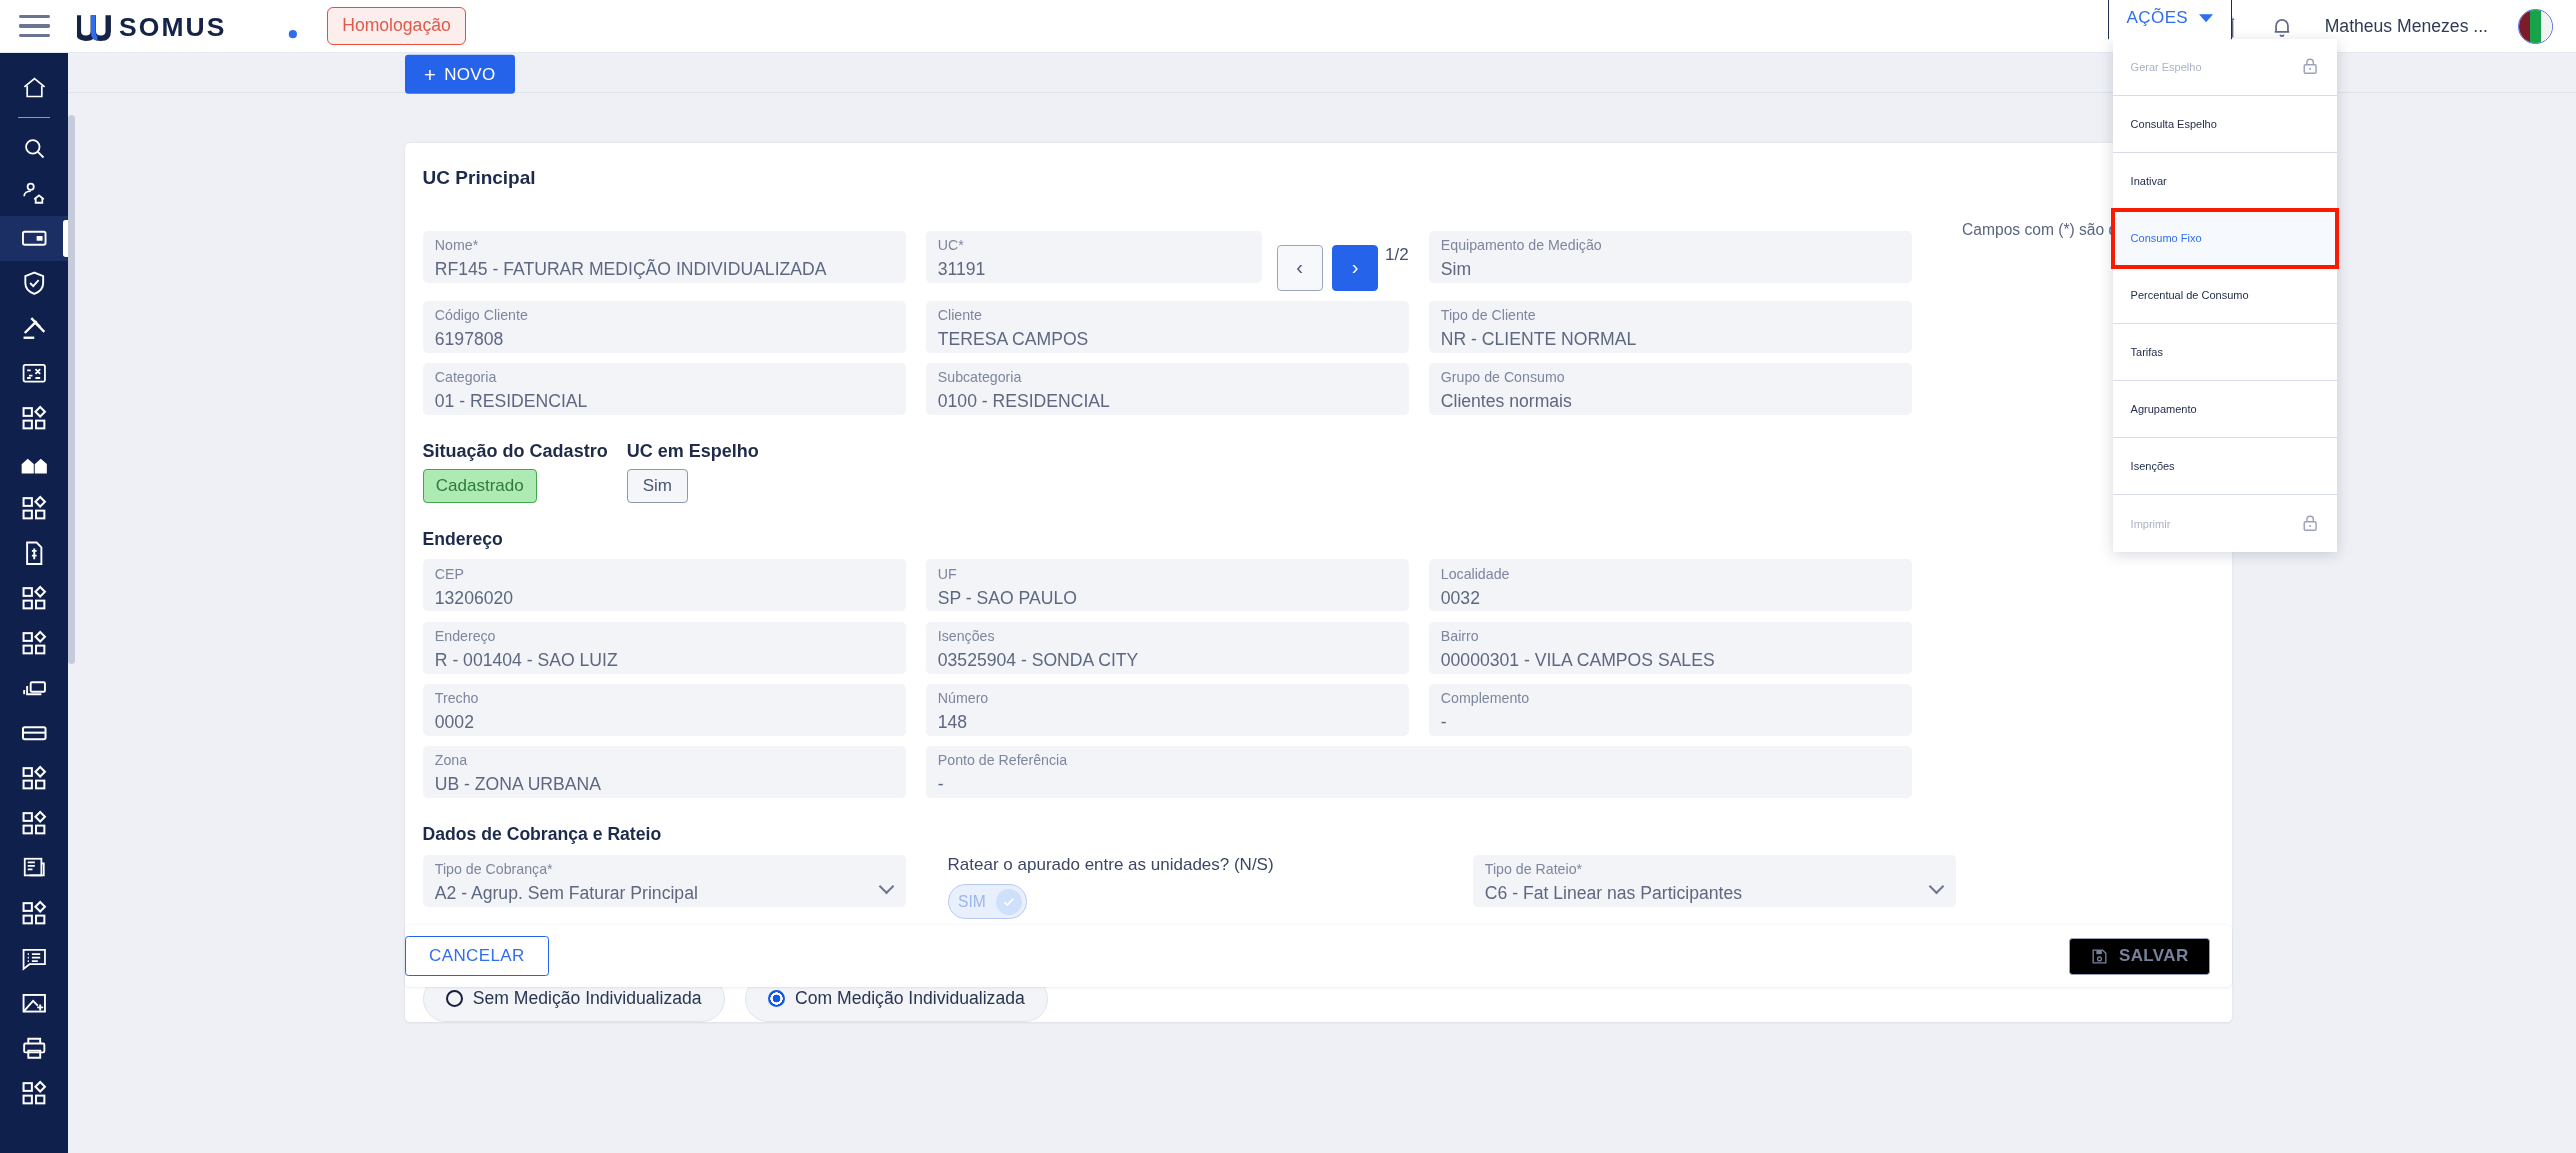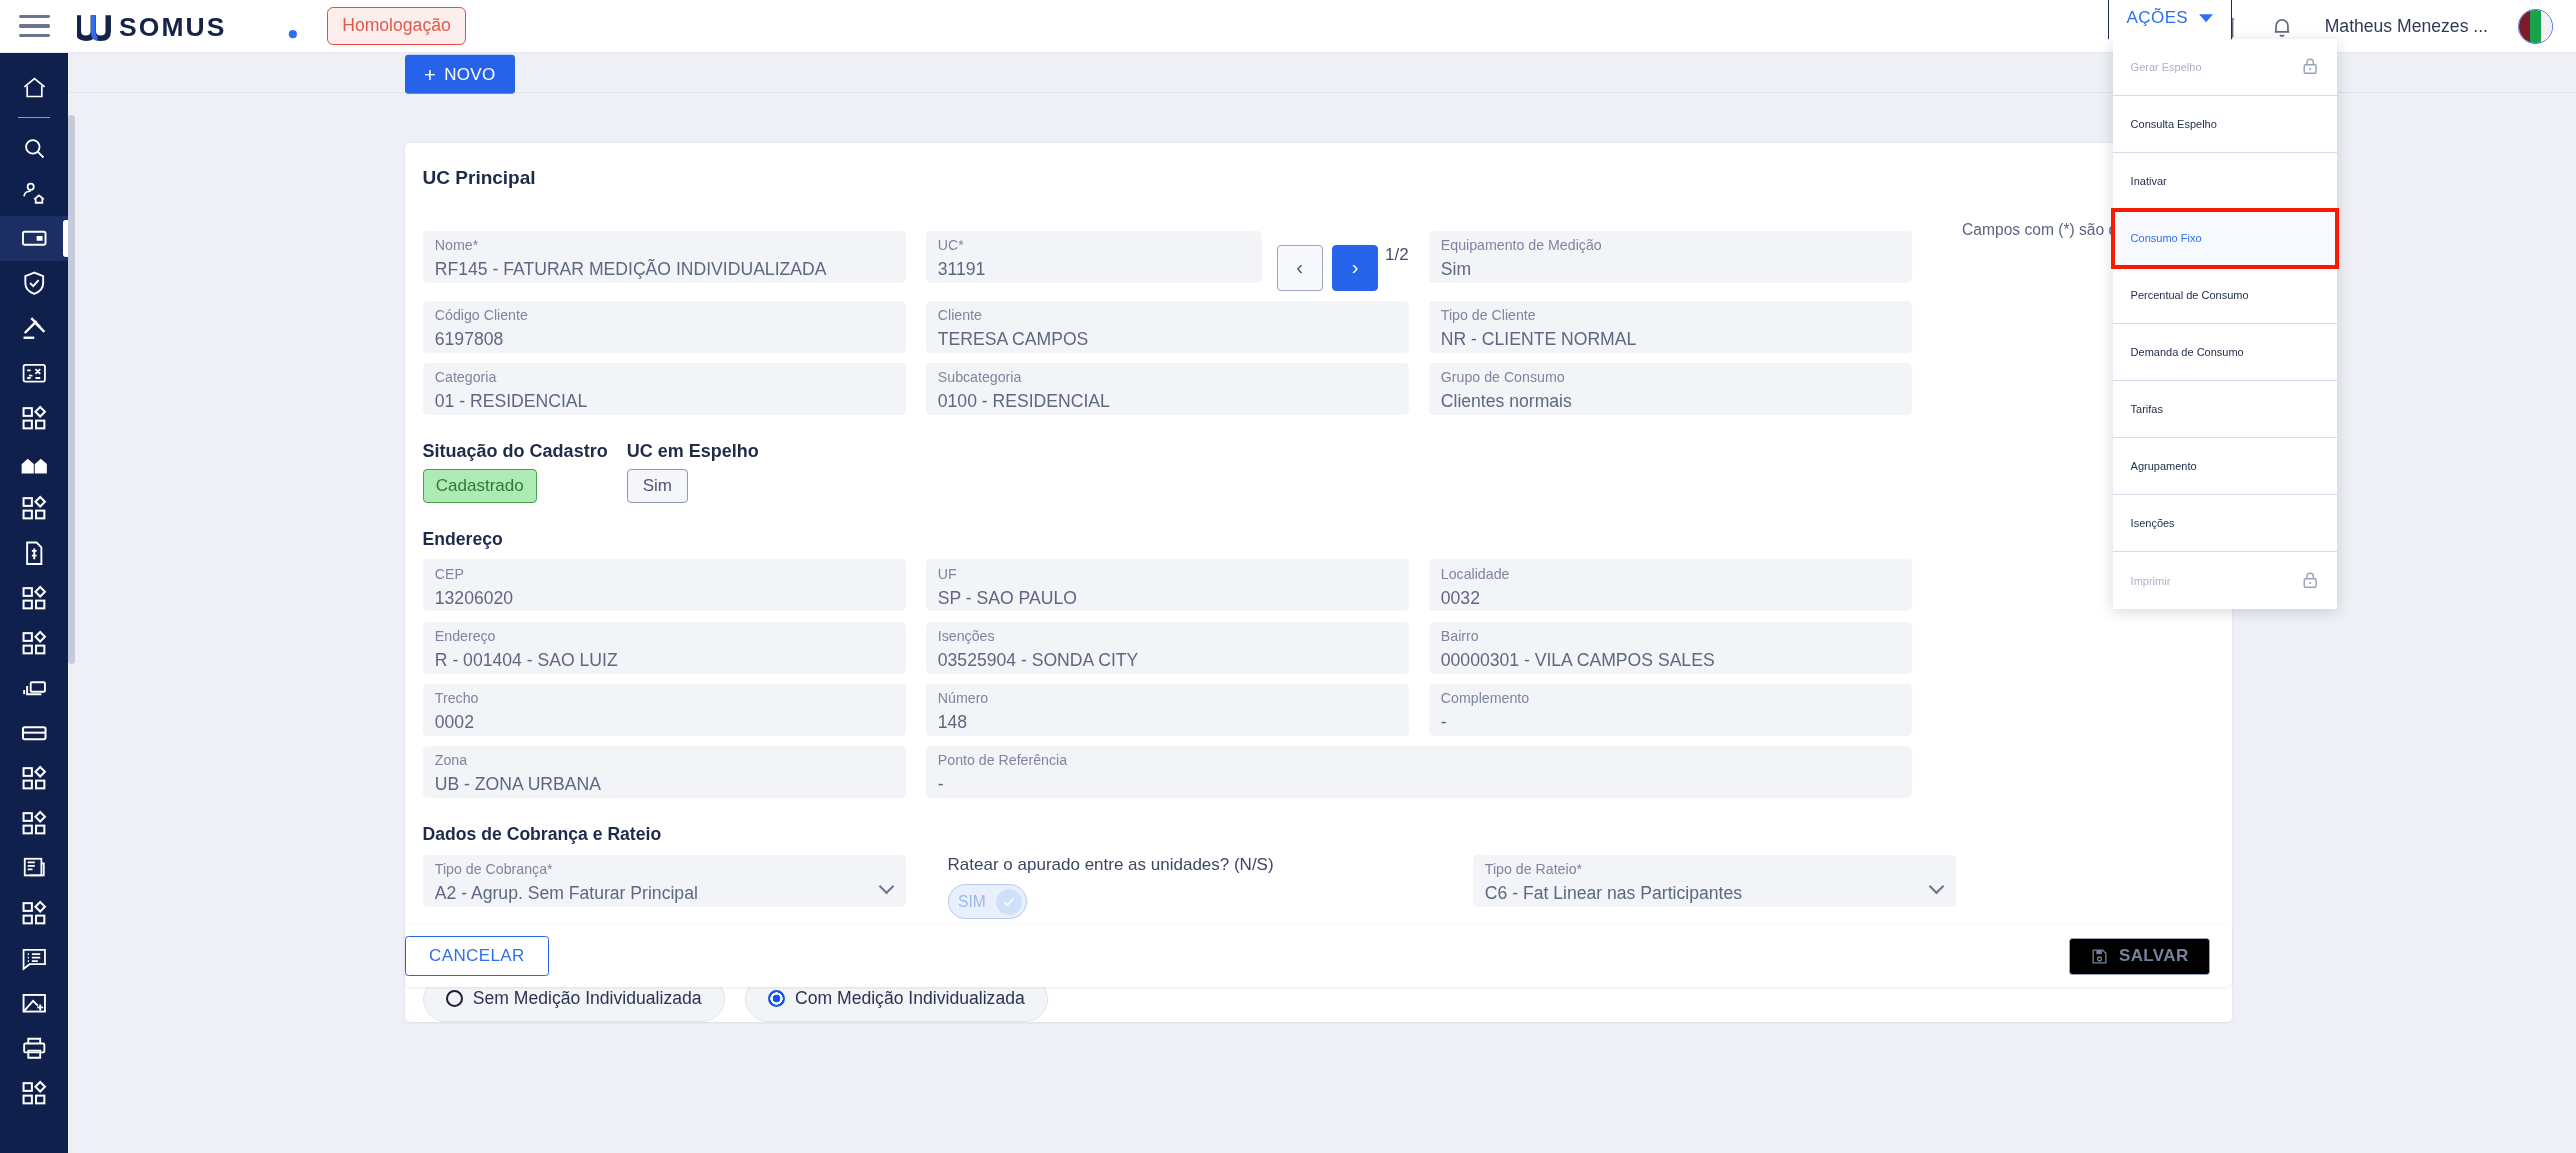"Demanda de Consumo" div.menu-item { html: <div> <span>Demanda de Consumo</span> </div> -> none }
